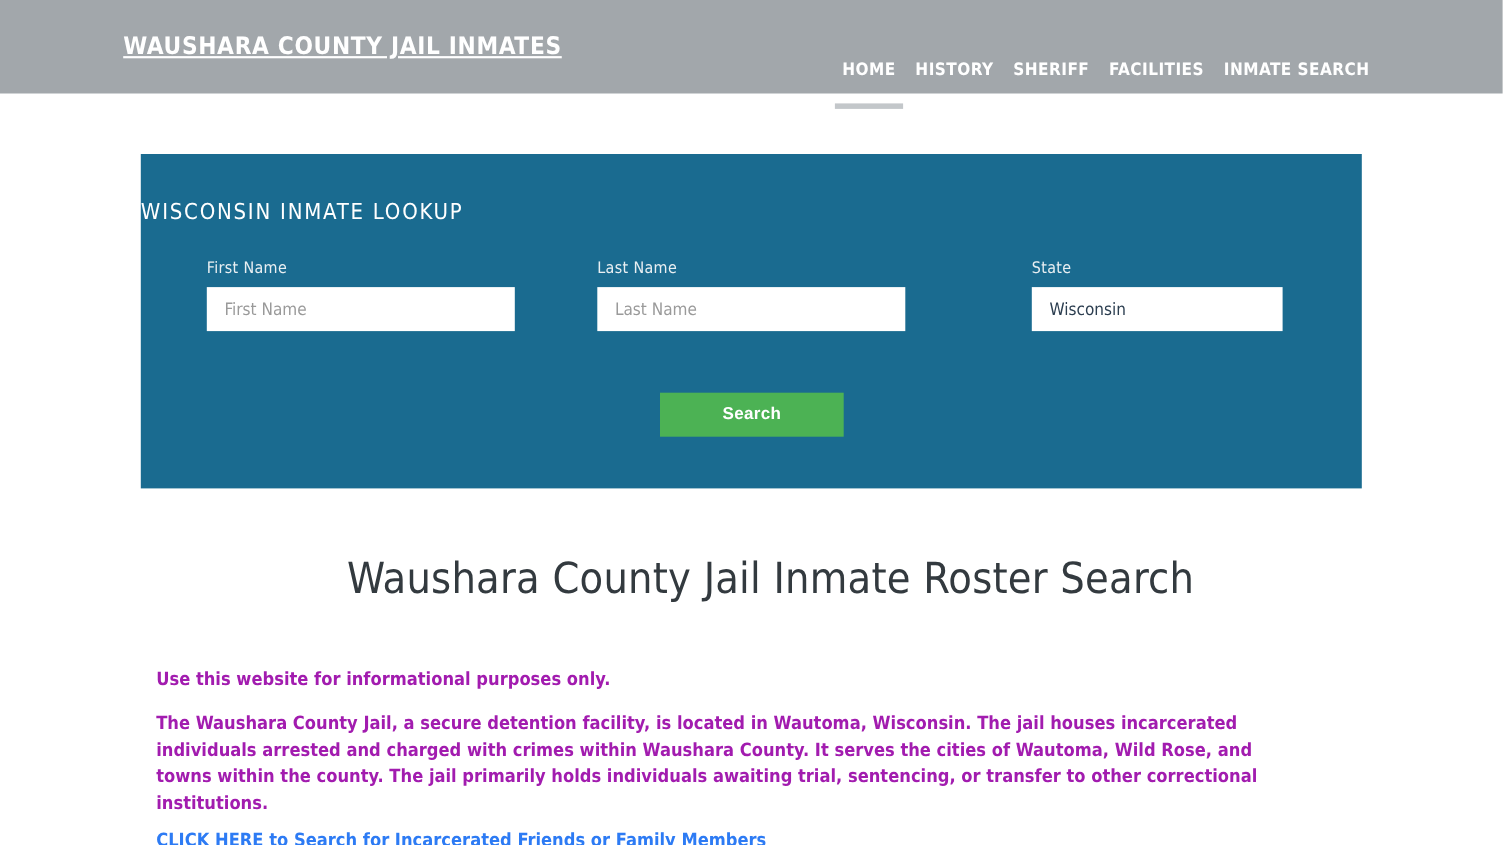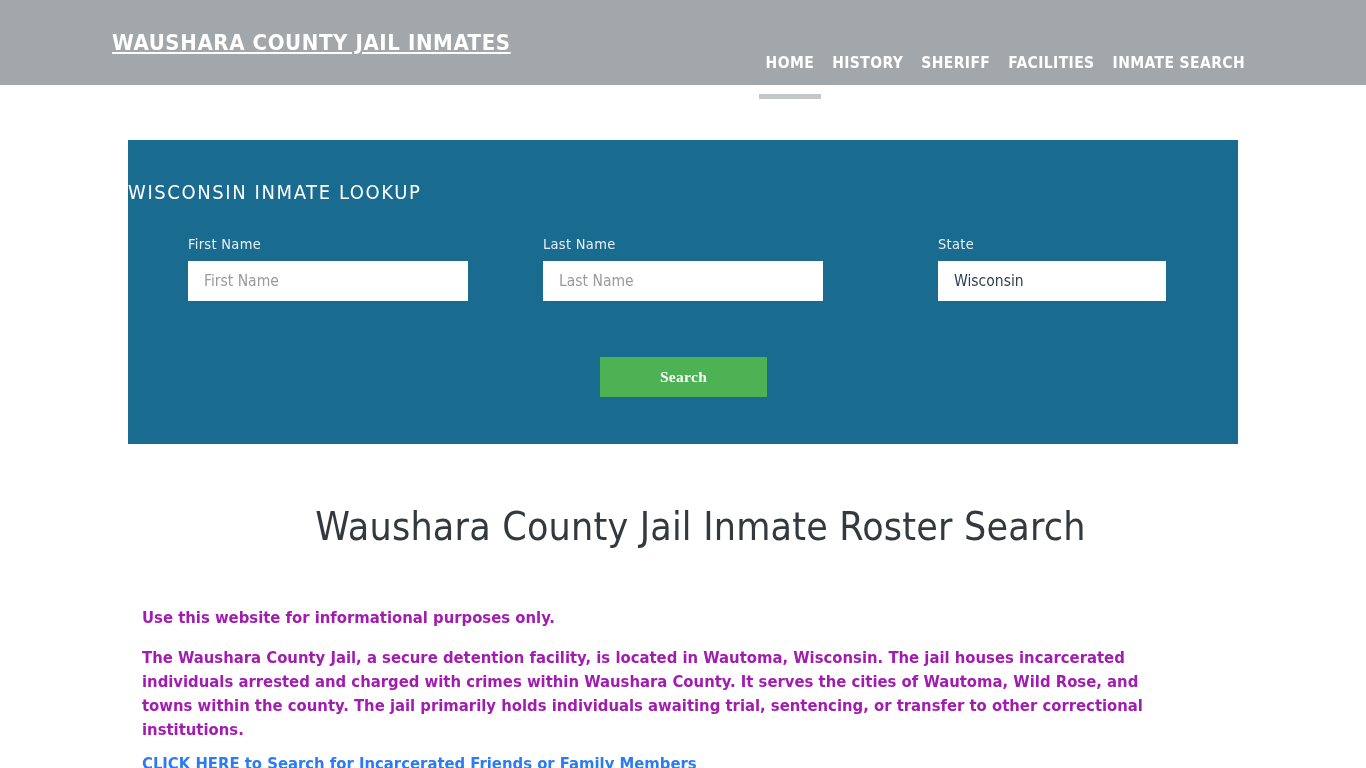"Search" .search-button { font-family: Liberation Serif, serif -> Liberation Sans, sans-serif }
